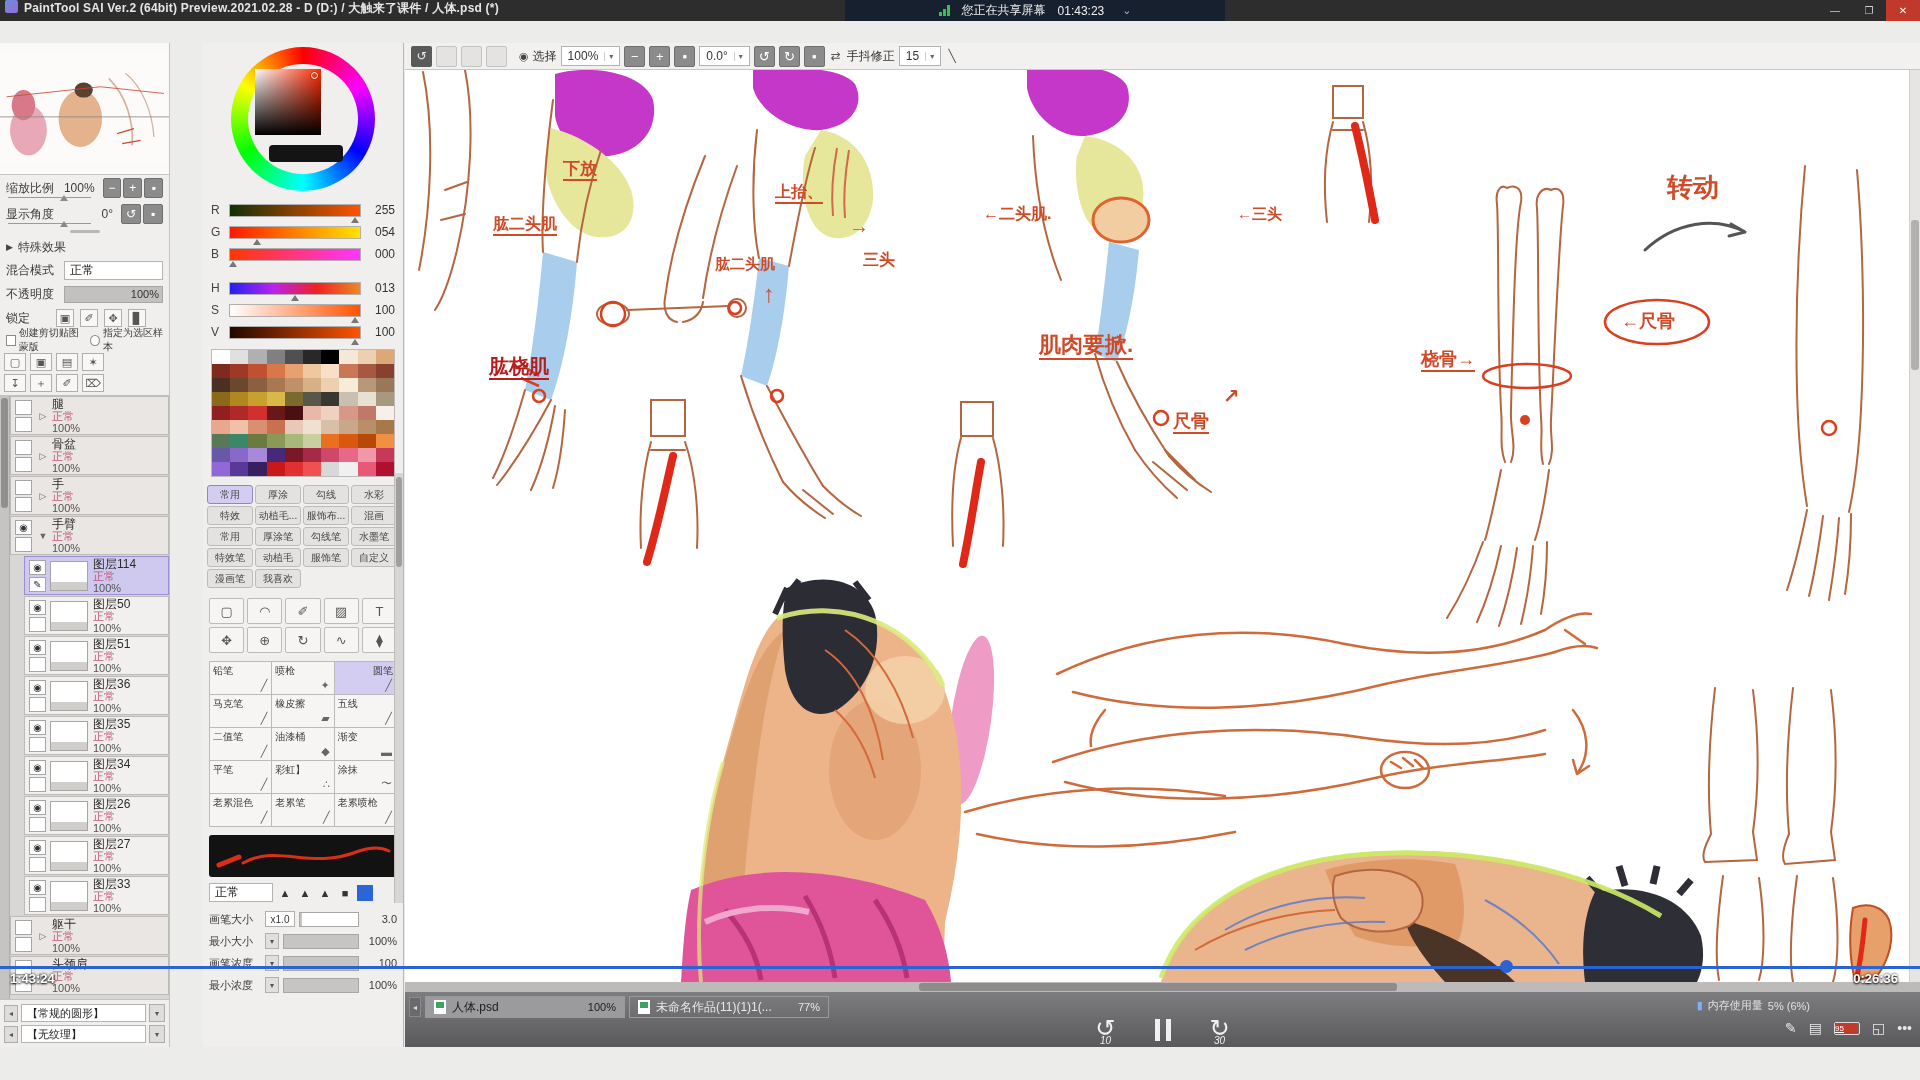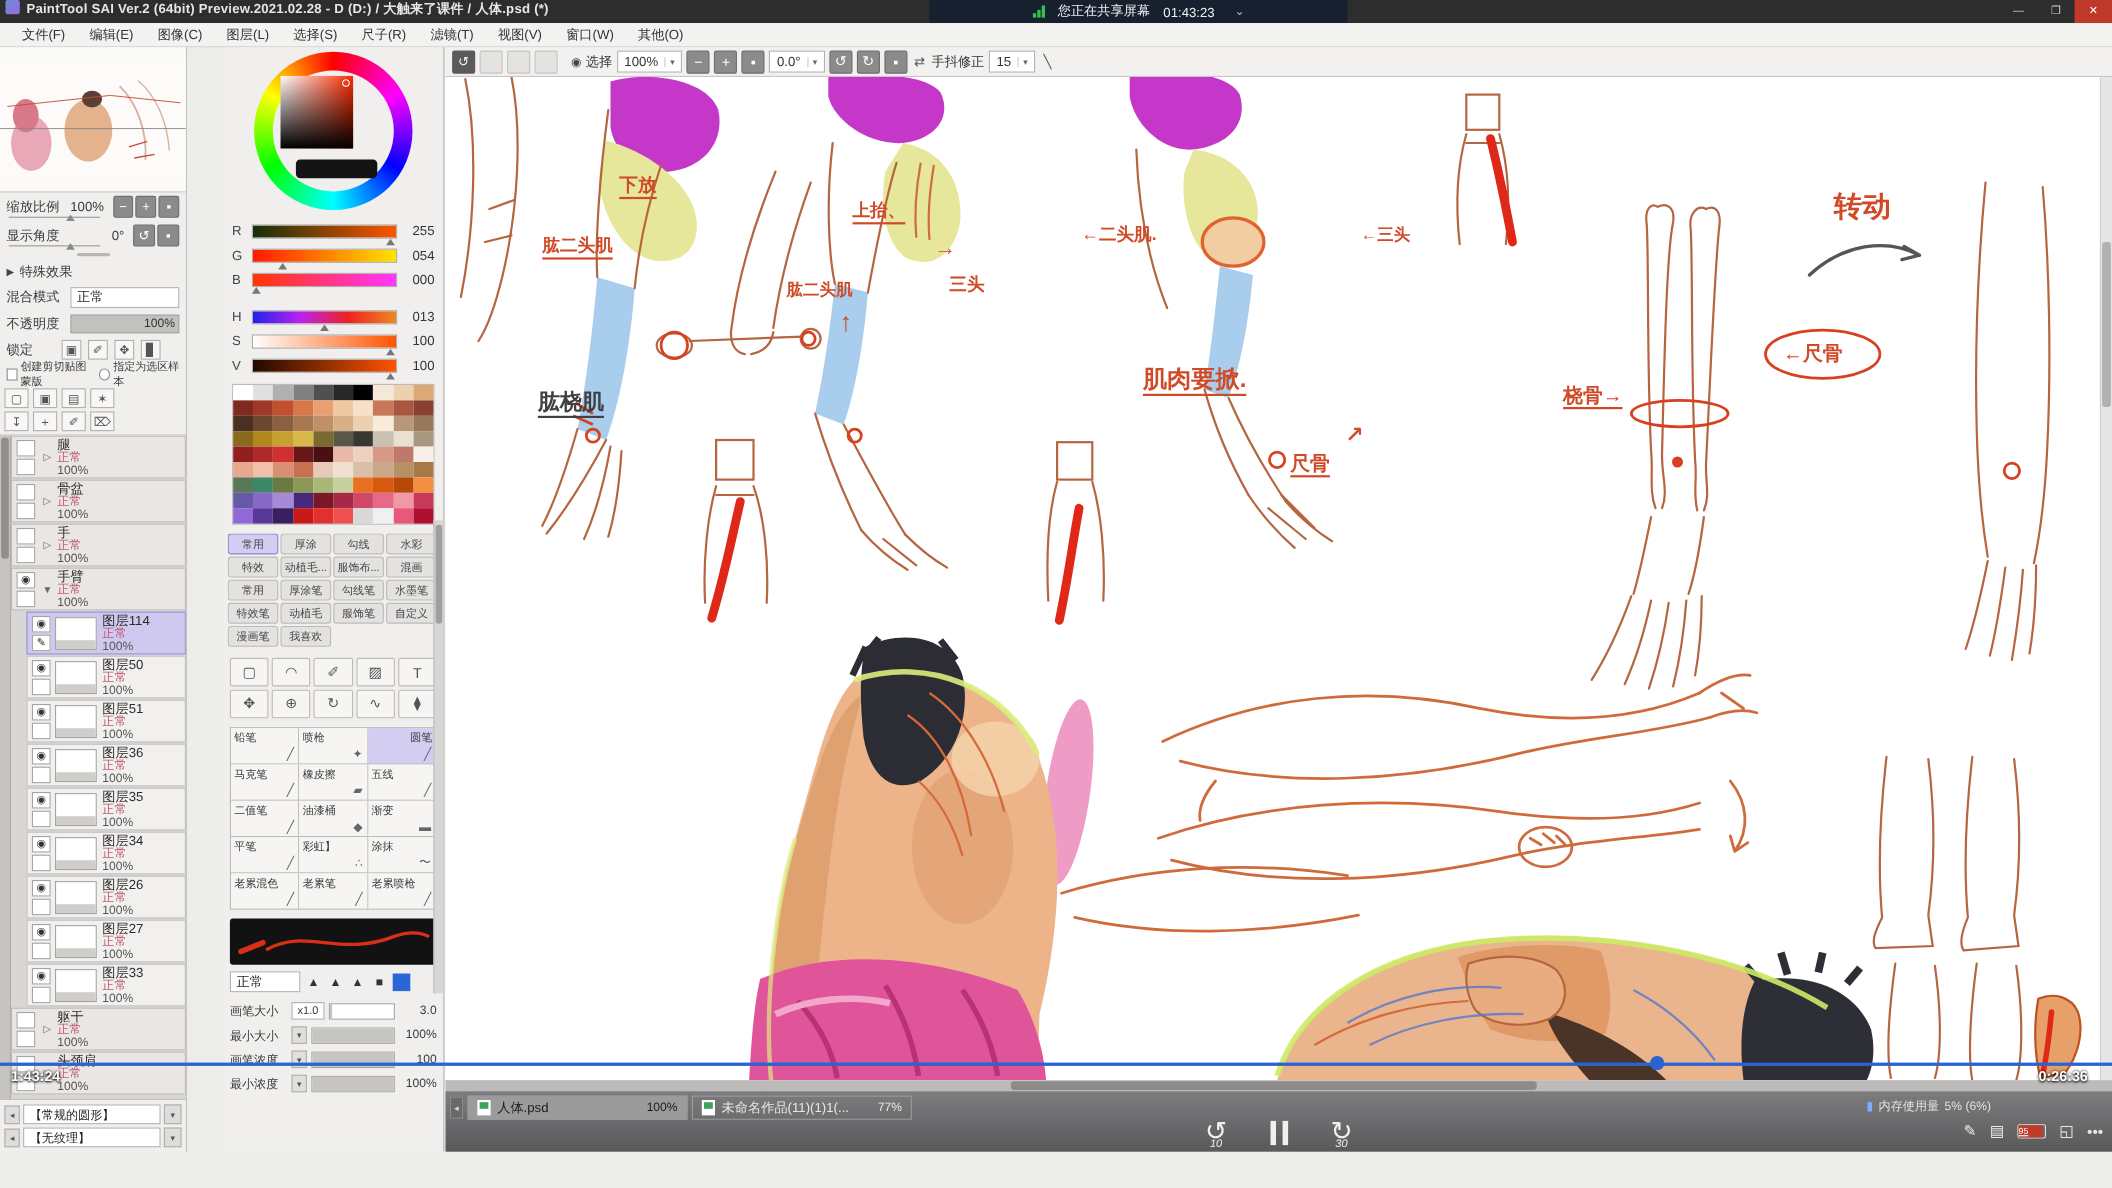"文件(F)" div.menubar { html: <div> <span>文件(F)</span> <span>编辑(E)</span> <span>图像(C)</span> <span>图层(L)</span> <span>选择(S)</span> <span>尺子(R)</span> <span>滤镜(T)</span> <span>视图(V)</span> <span>窗口(W)</span> <span>其他(O)</span> </div> -> none }
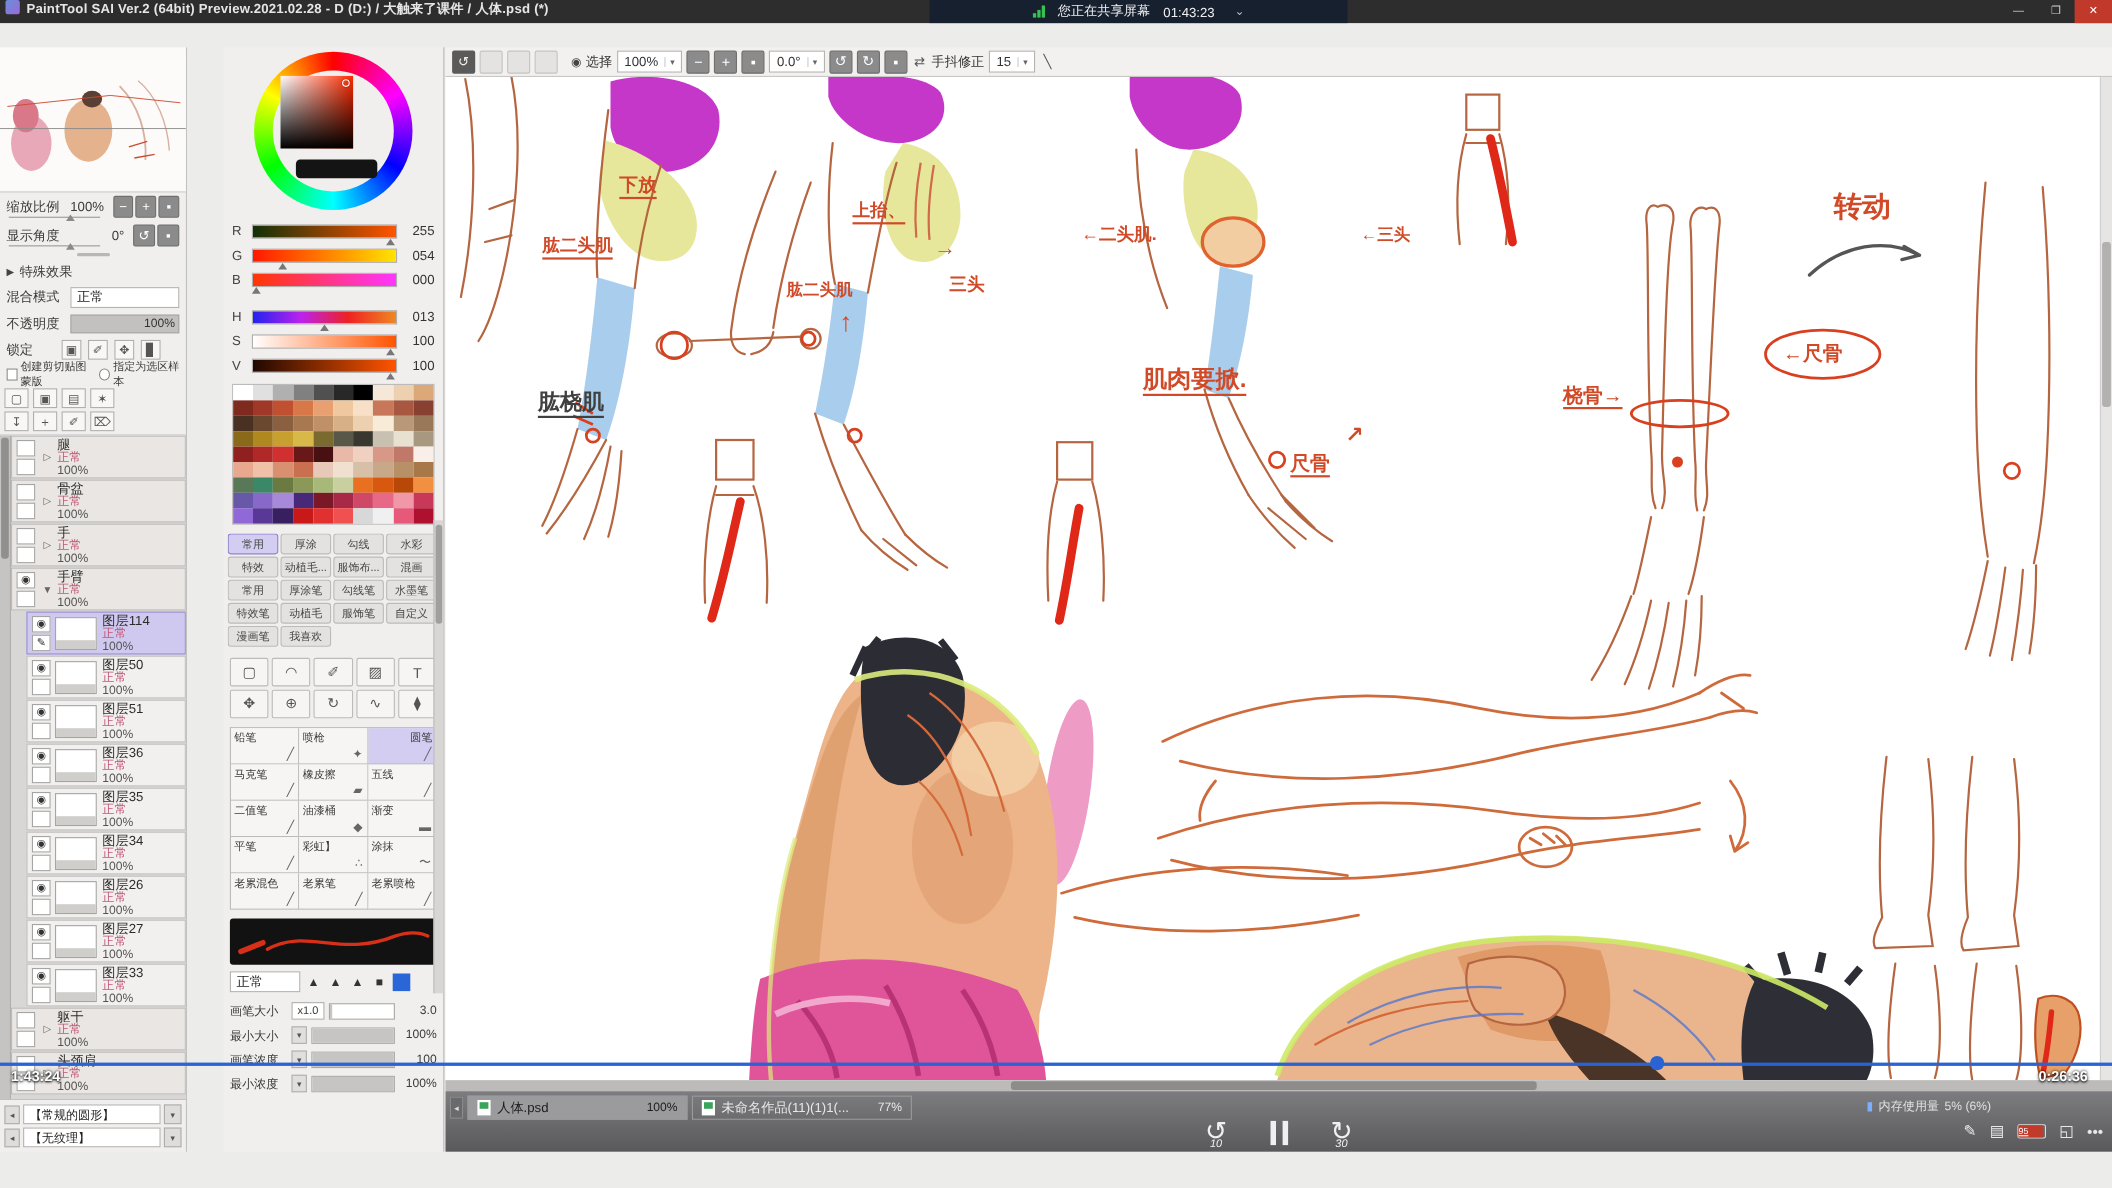"肱桡肌" div.ann { color: #404040 -> #b91c1c }
